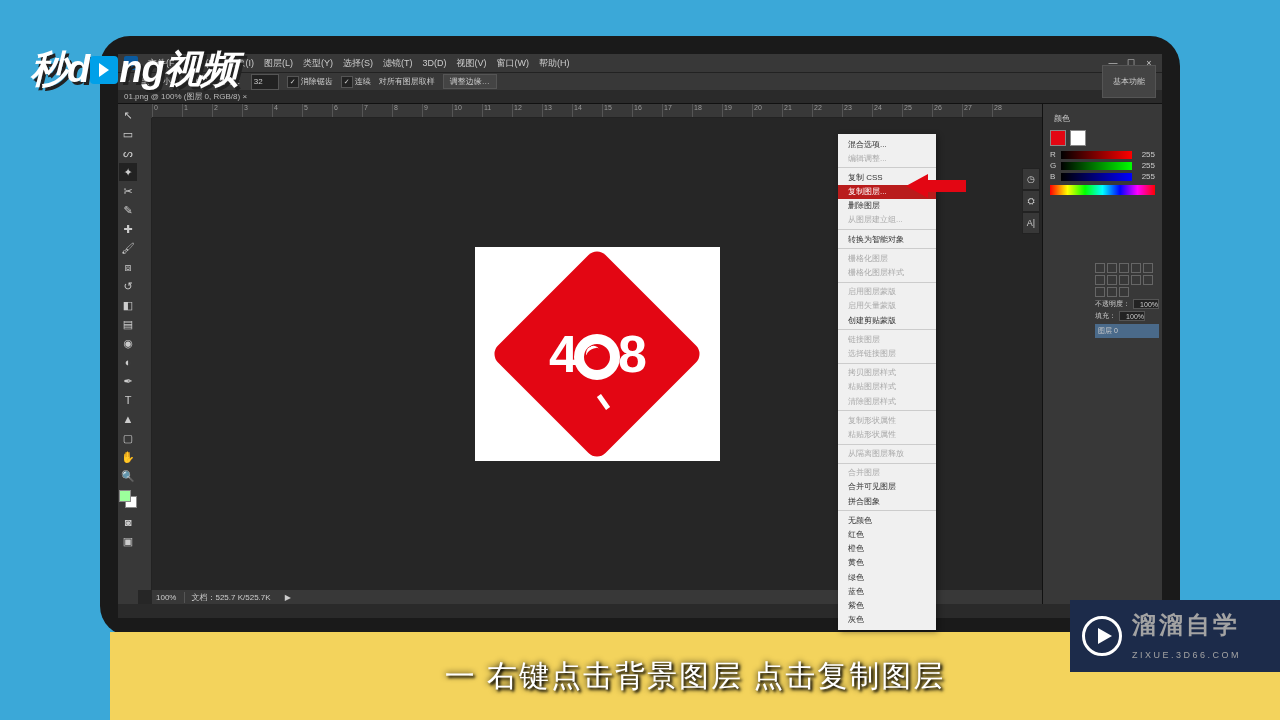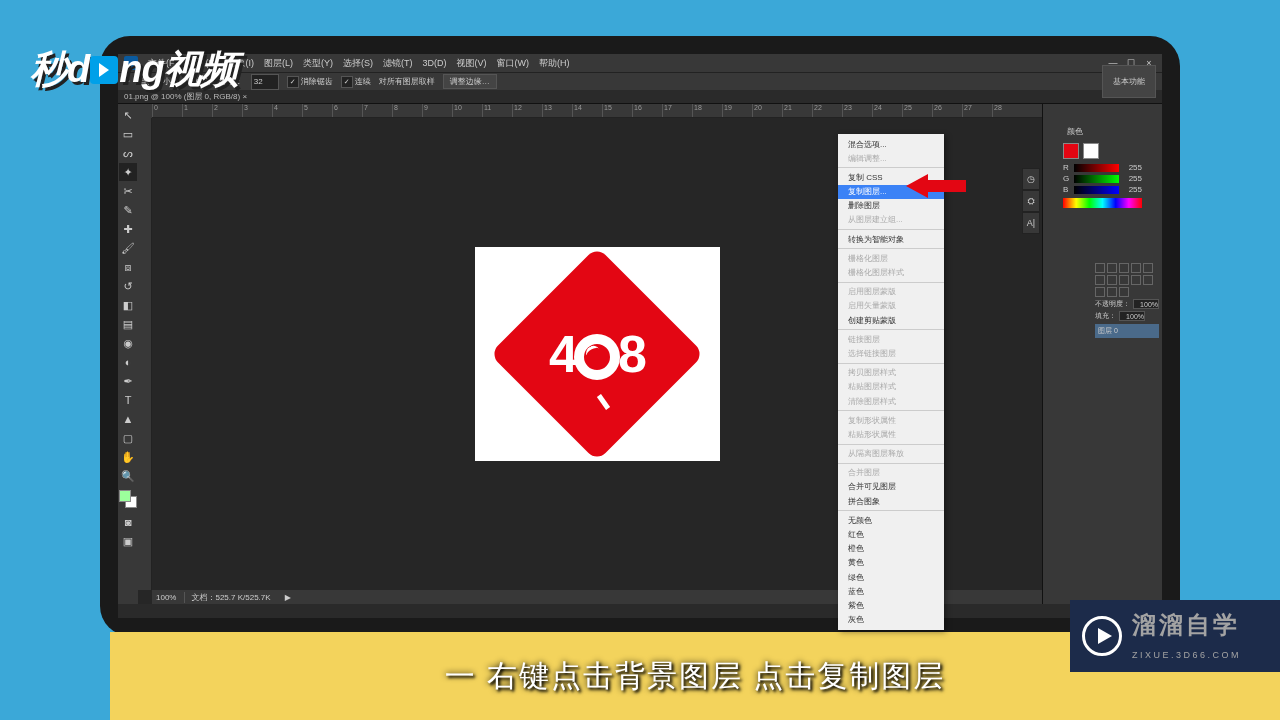"颜色" .color-panel { padding: 20px -> 7px }
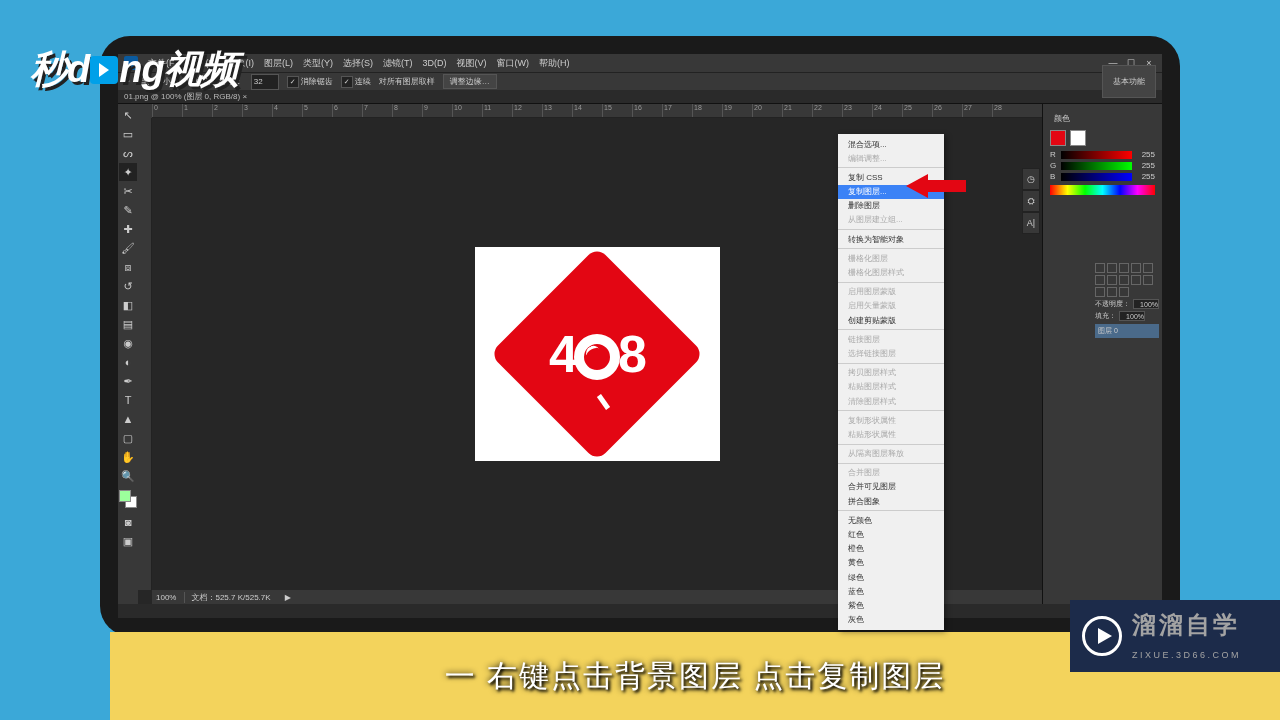"混合选项..." .context-menu { width: 106px -> 98px }
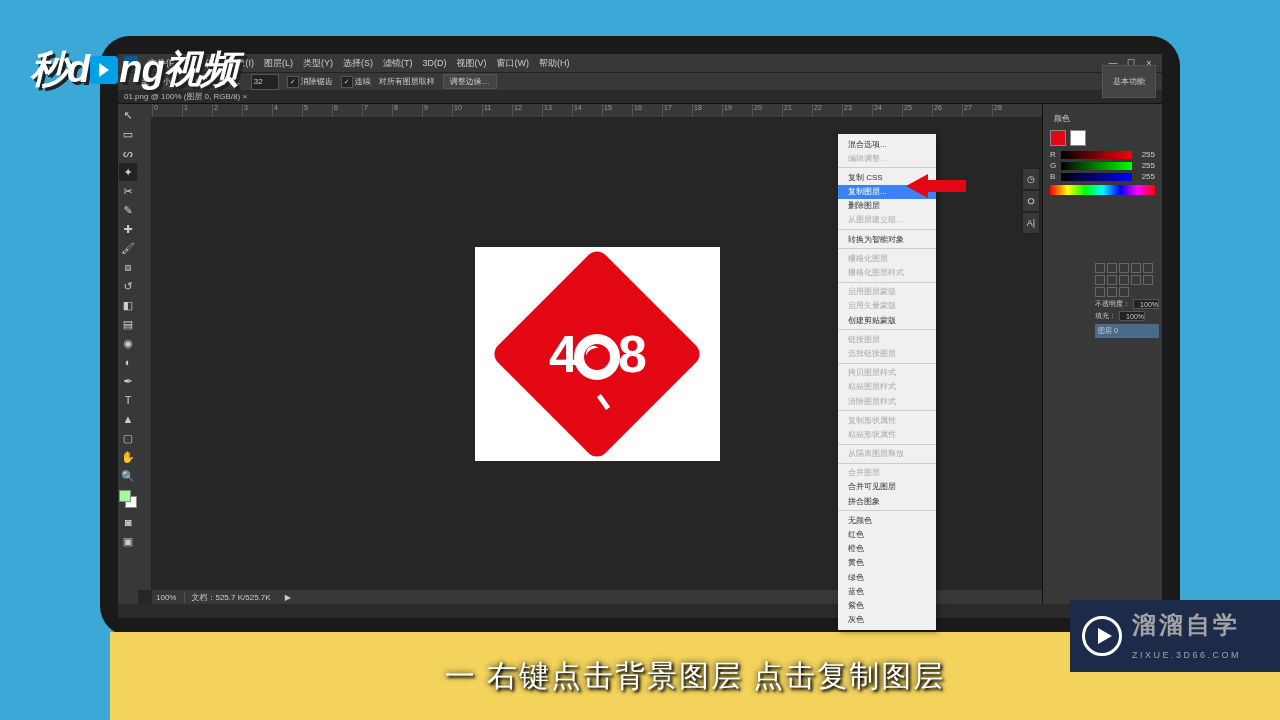"复制图层..." .context-menu .mi.hl { background: #3b82f6 -> #b91c1c }
